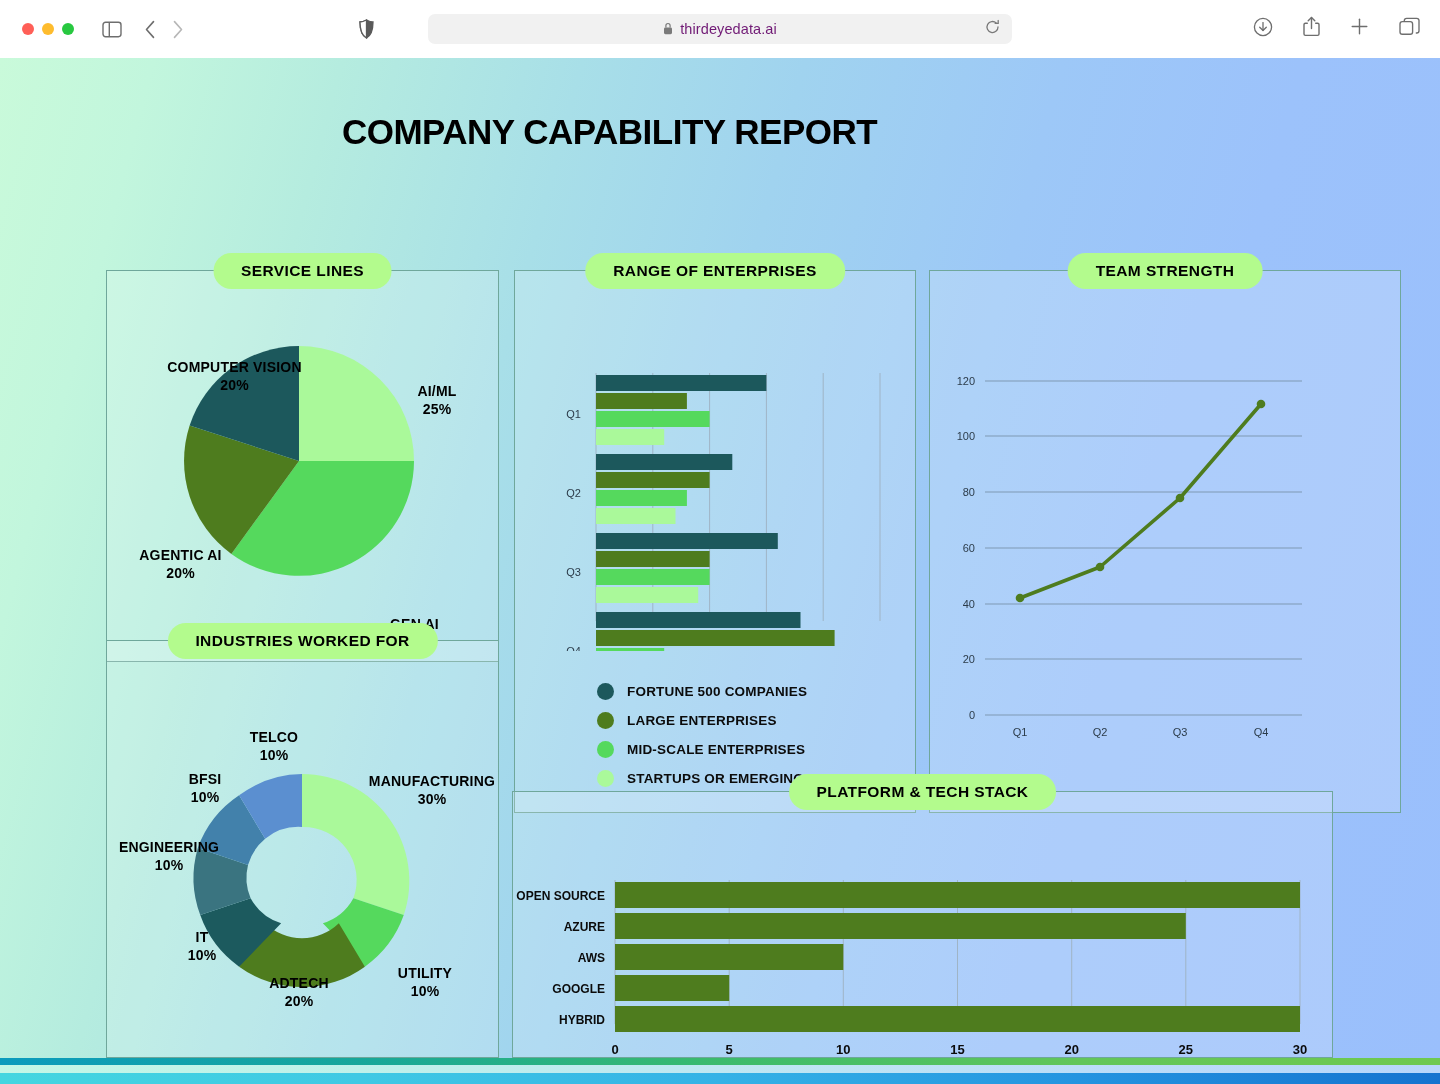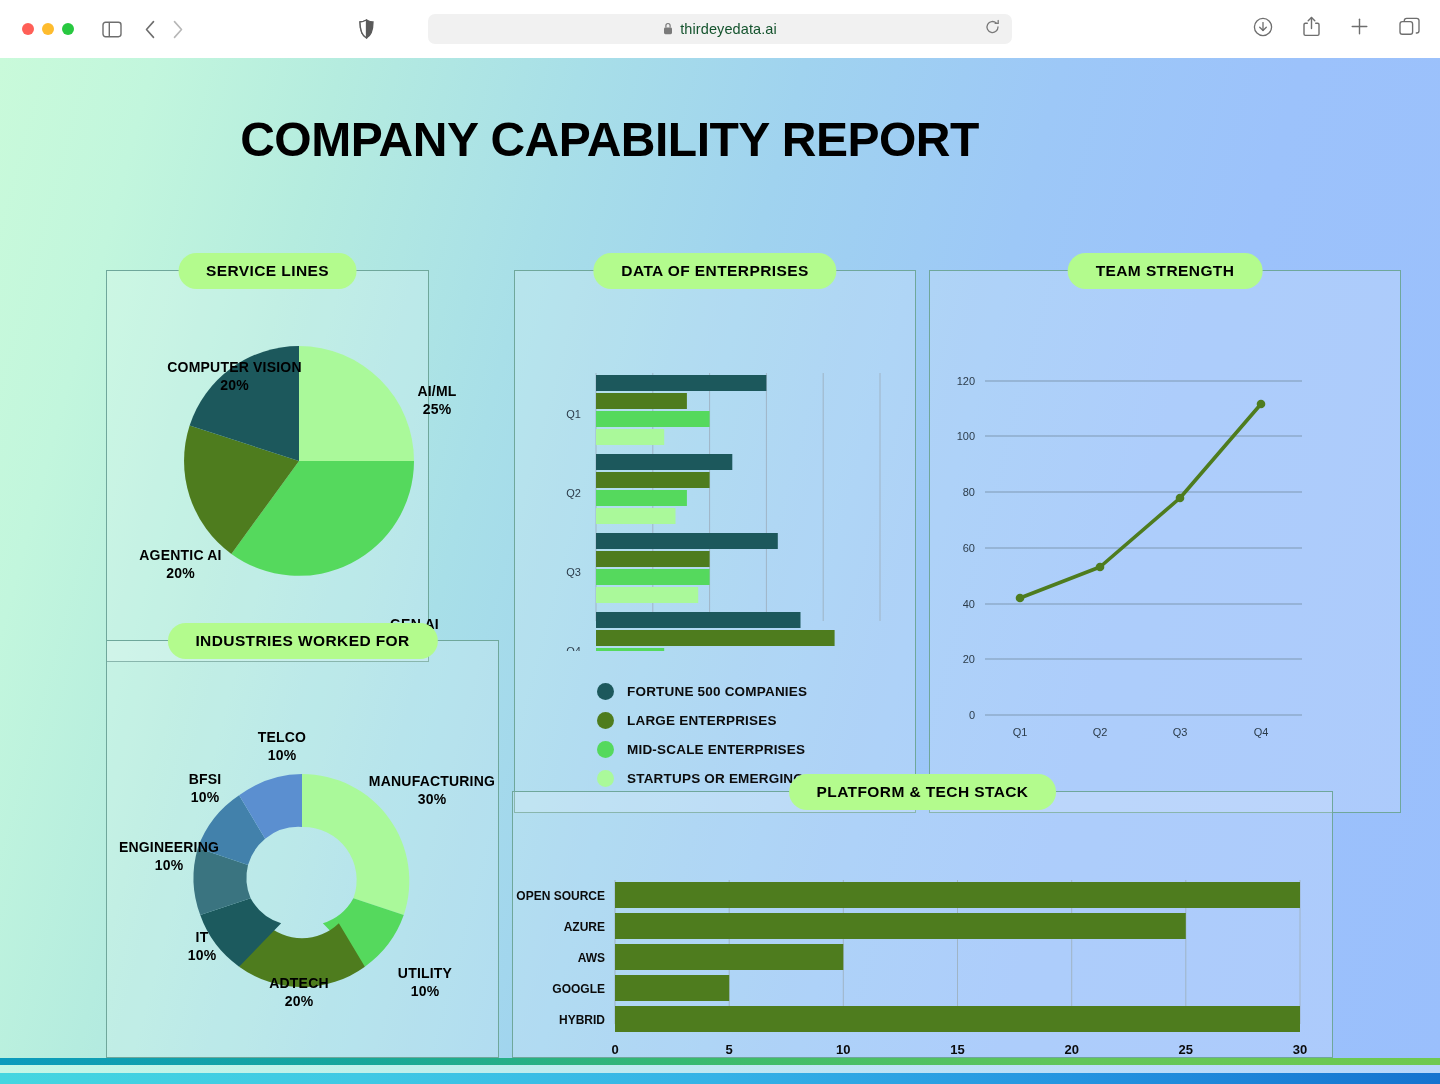"thirdeyedata.ai" #url-text { color: #14532d -> #701a75 }
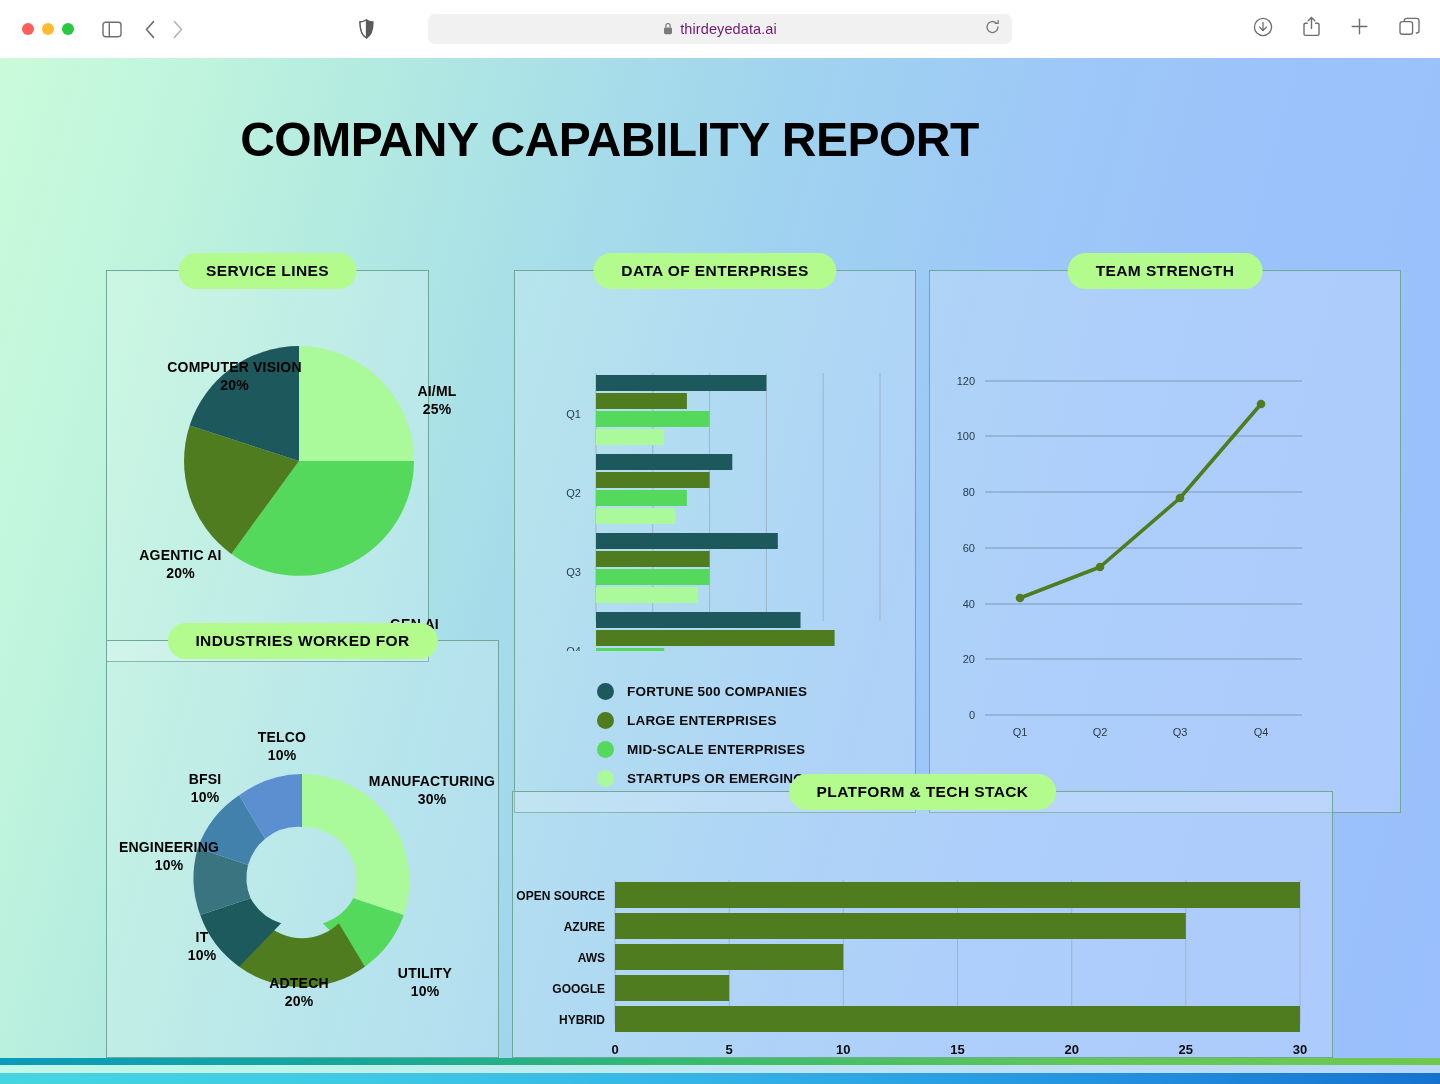"COMPANY CAPABILITY REPORT" #report-title { font-size: 48px -> 35px }
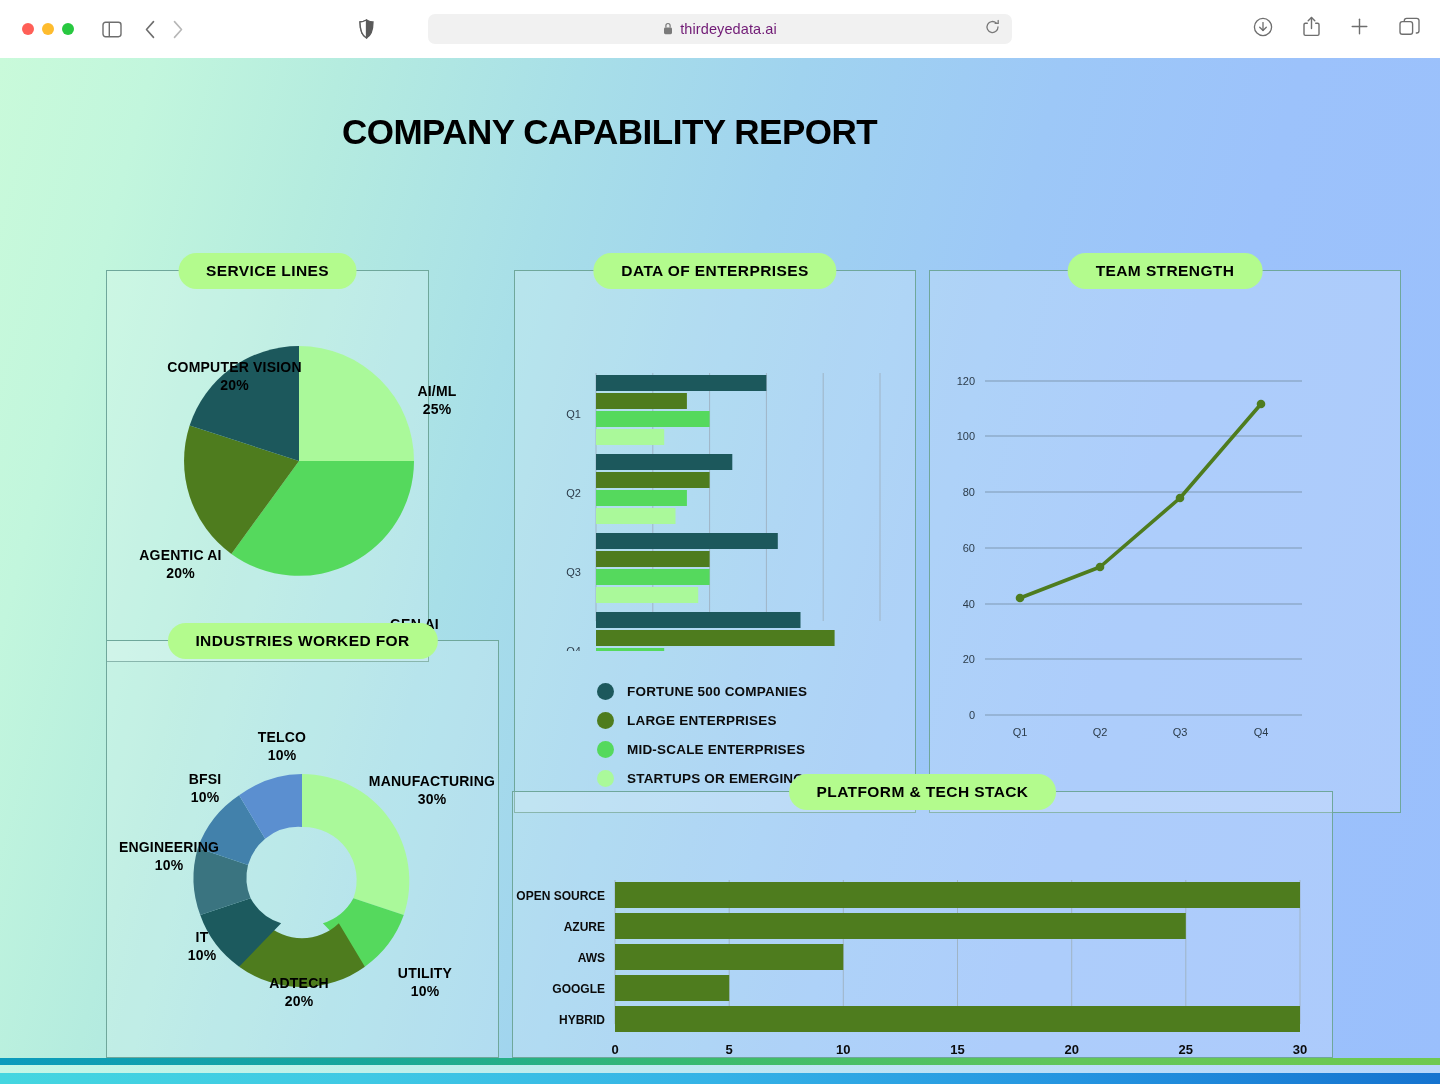"SERVICE LINES" #card-service-lines { width: 323px -> 393px }
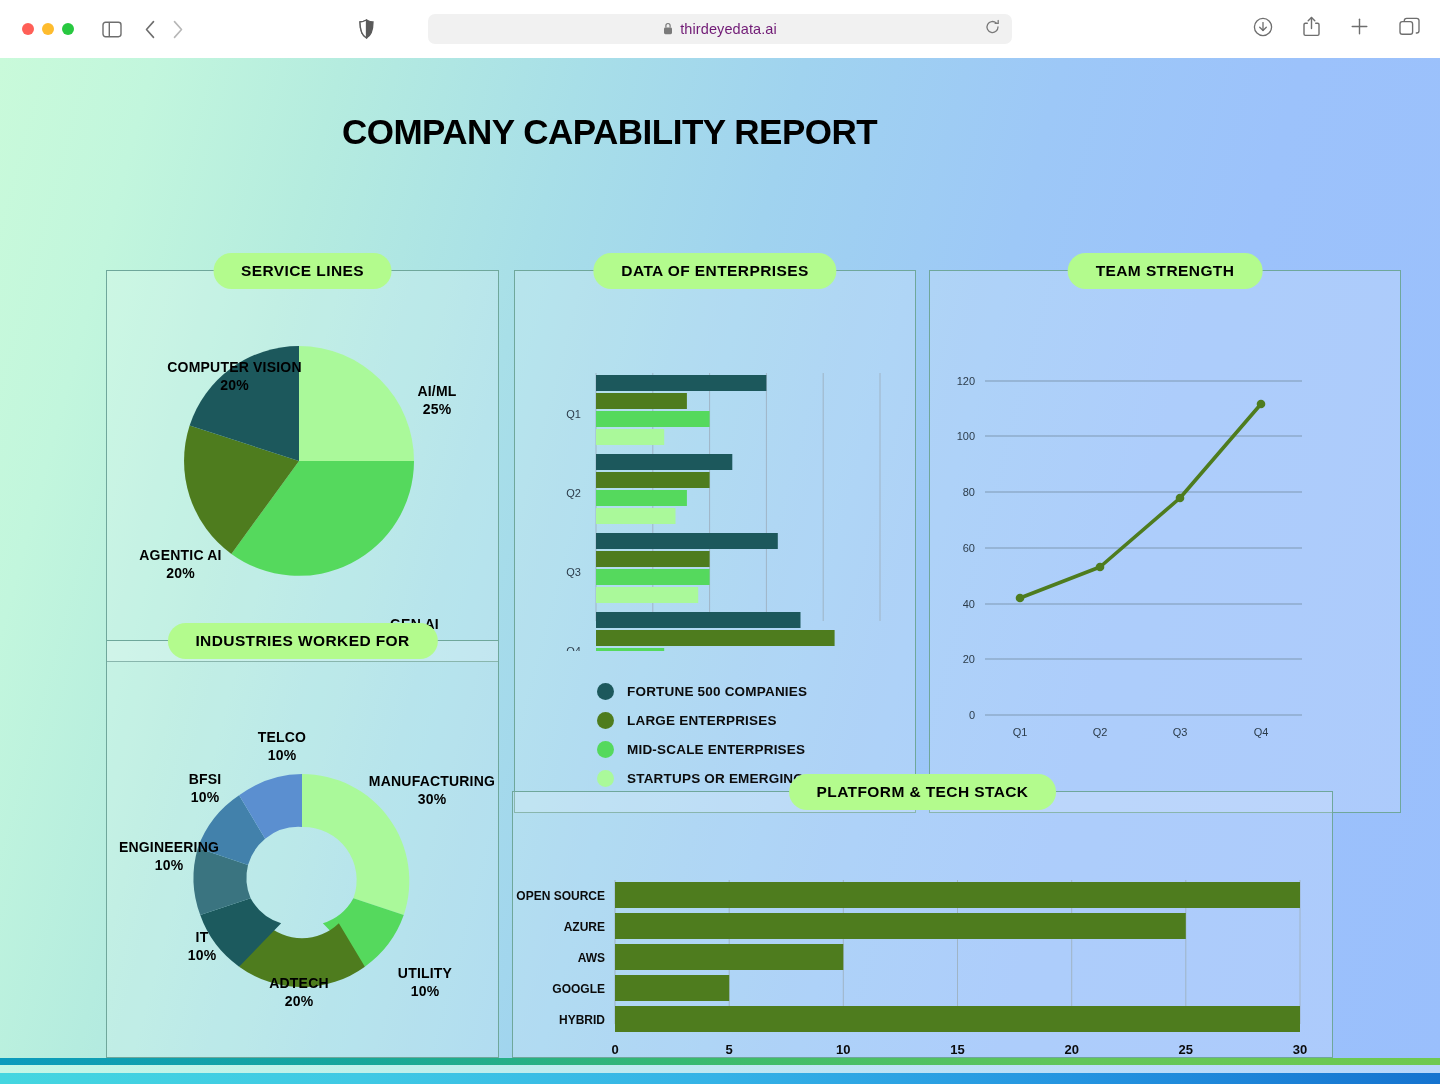"DATA OF ENTERPRISES" div.badge { text: DATA -> RANGE }
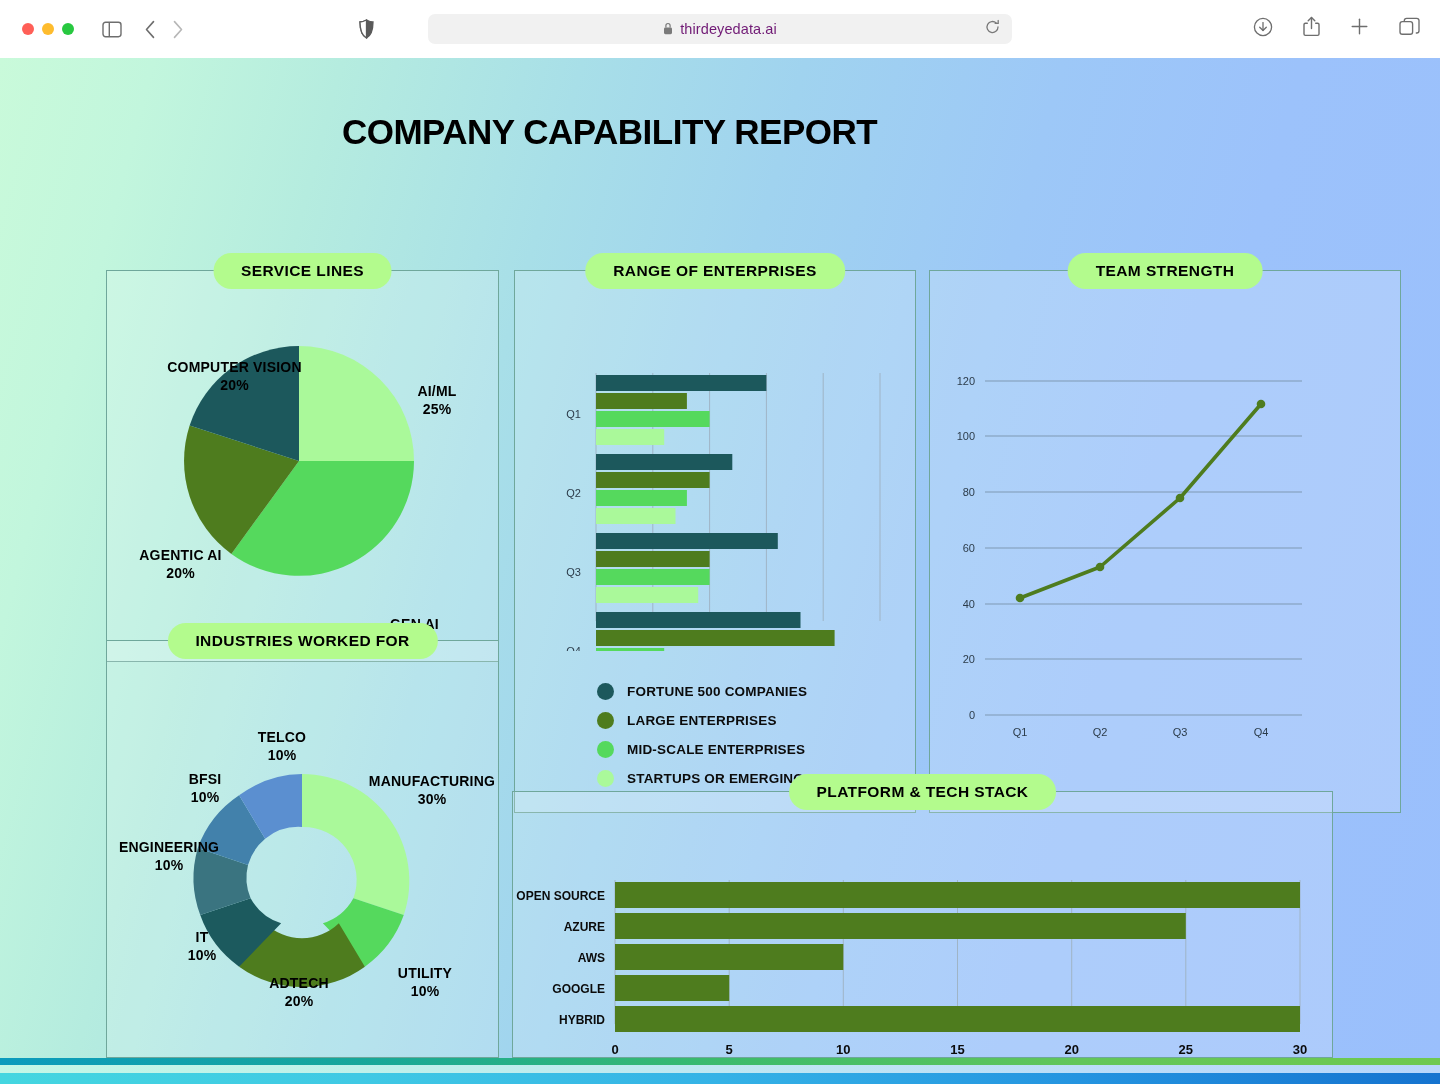"TELCO" div.pie-label { left: 120px -> 112px }
